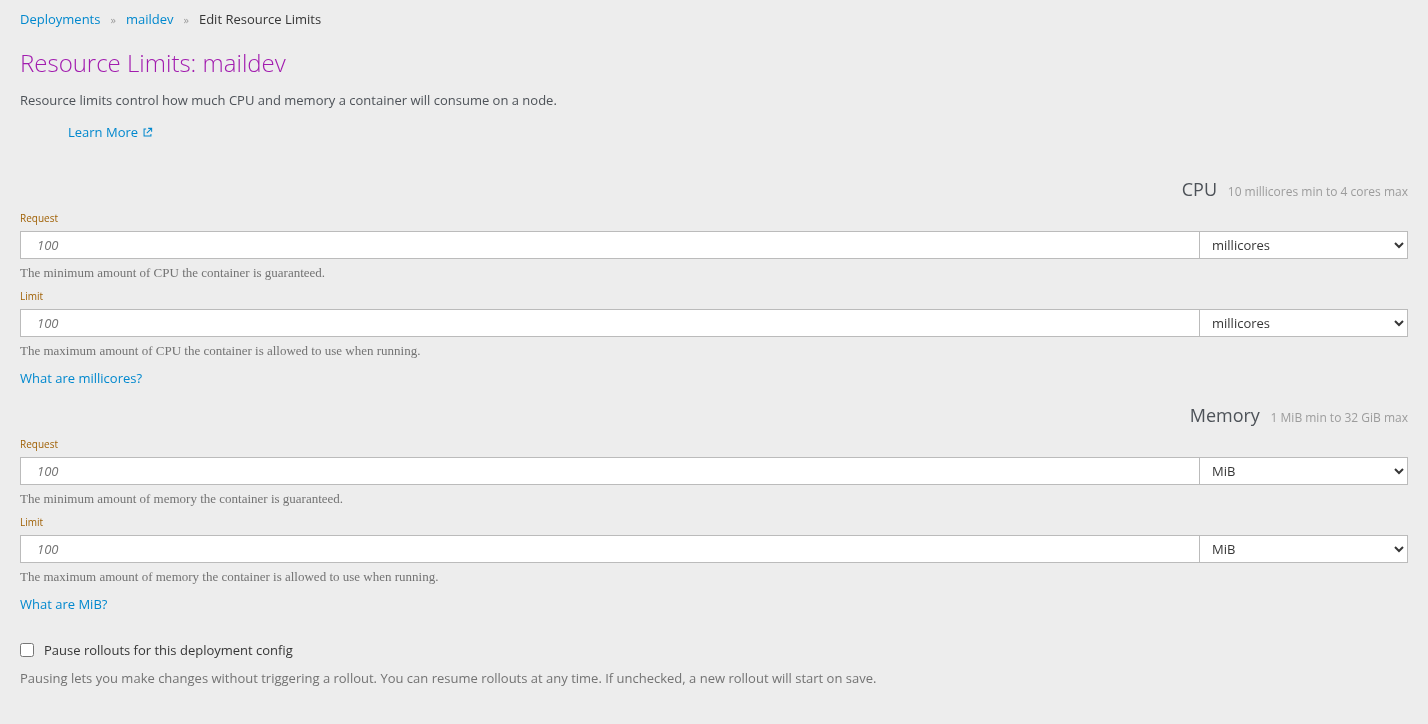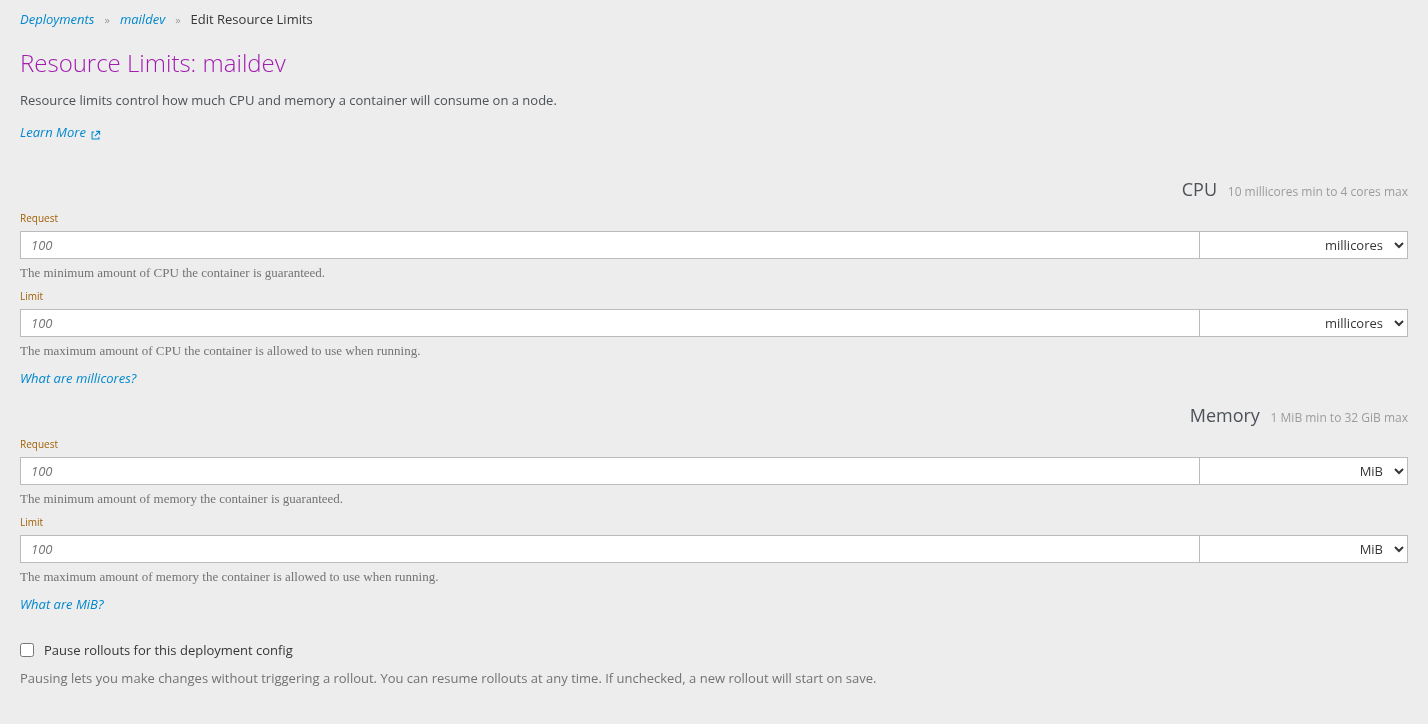"Deployments" a { font-style: italic -> none }
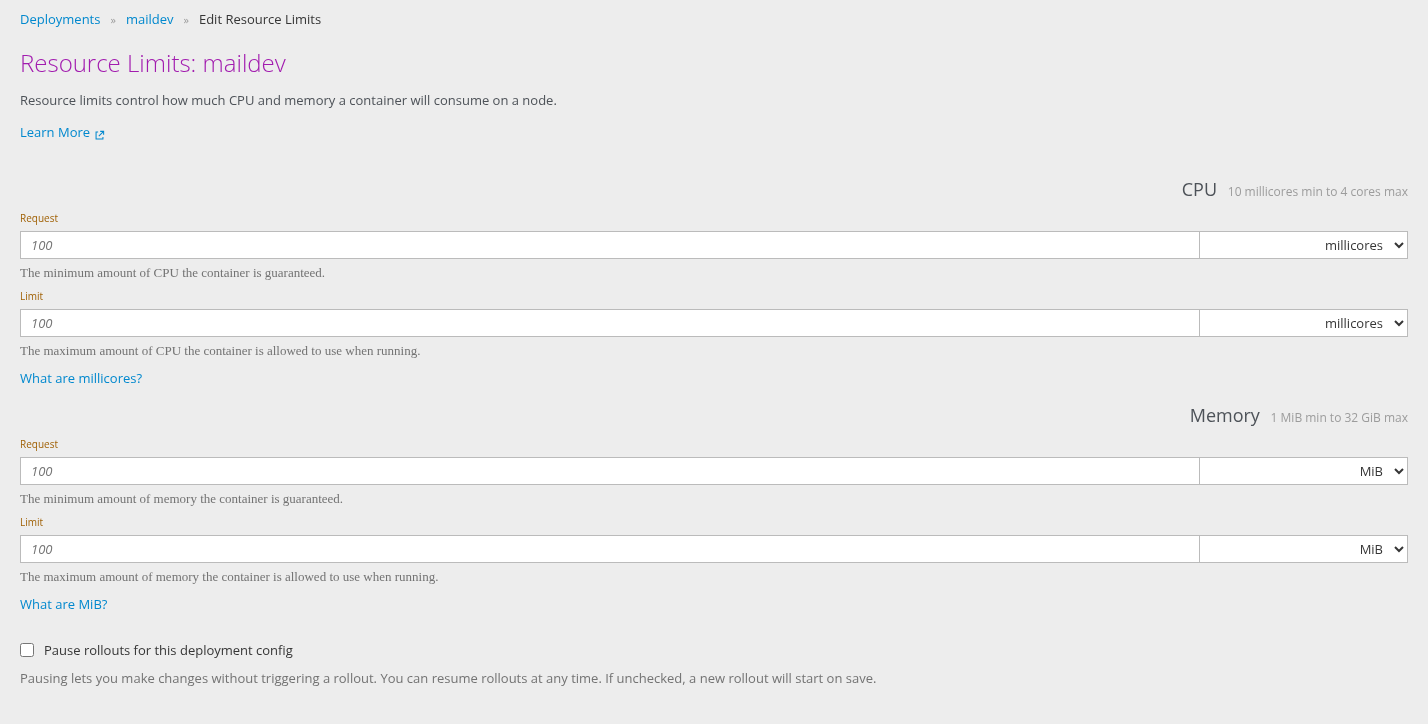"Learn More" .learn-more { align-items: flex-end -> center; margin-left: none -> 48px }
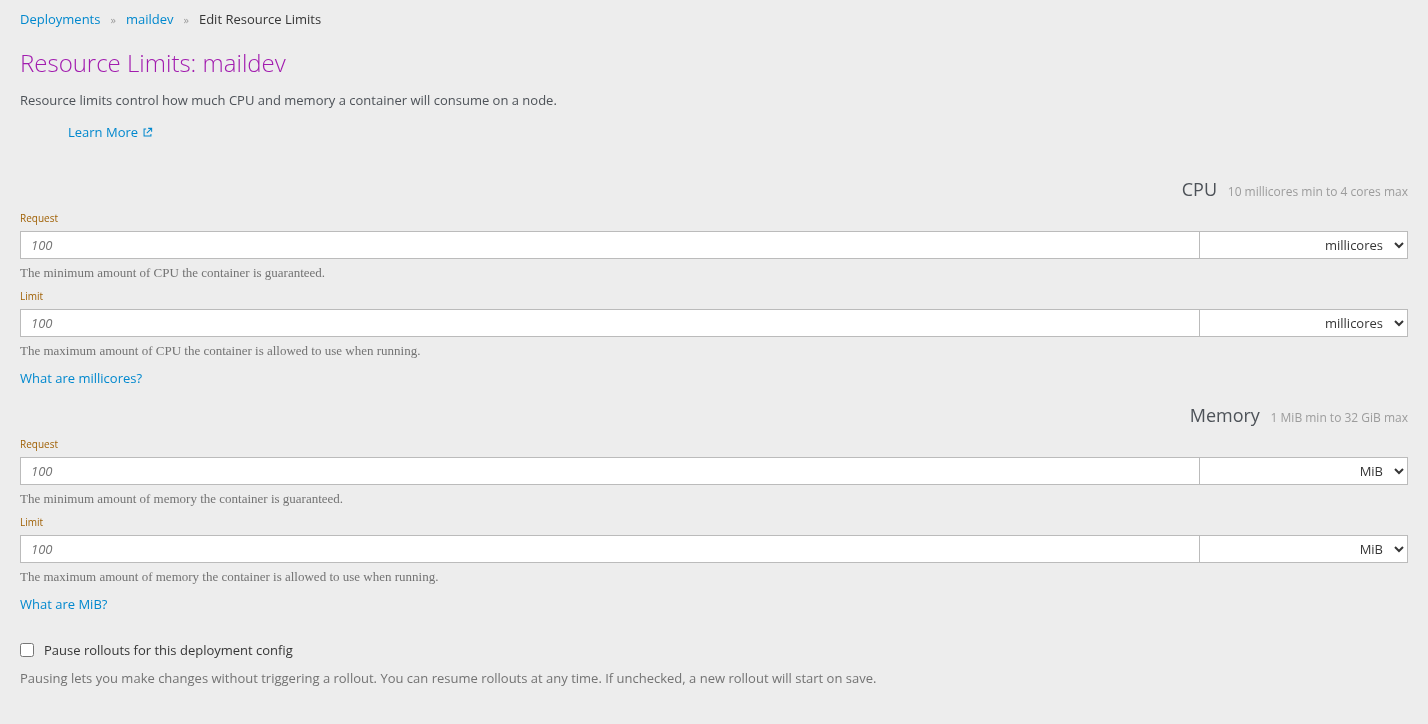"100" .input-row input[type="text"] { padding: 4px 10px -> 4px 16px }
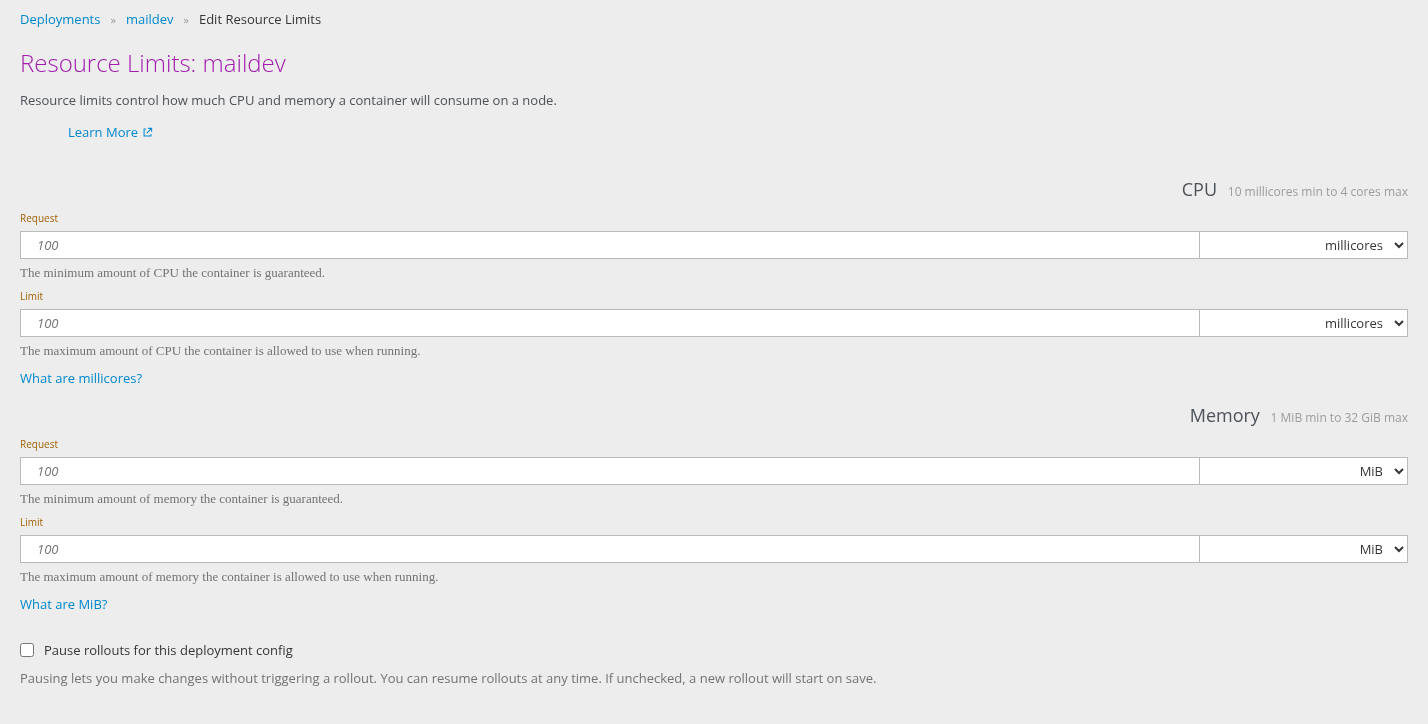"millicores" .input-row select { text-align: right -> none }
